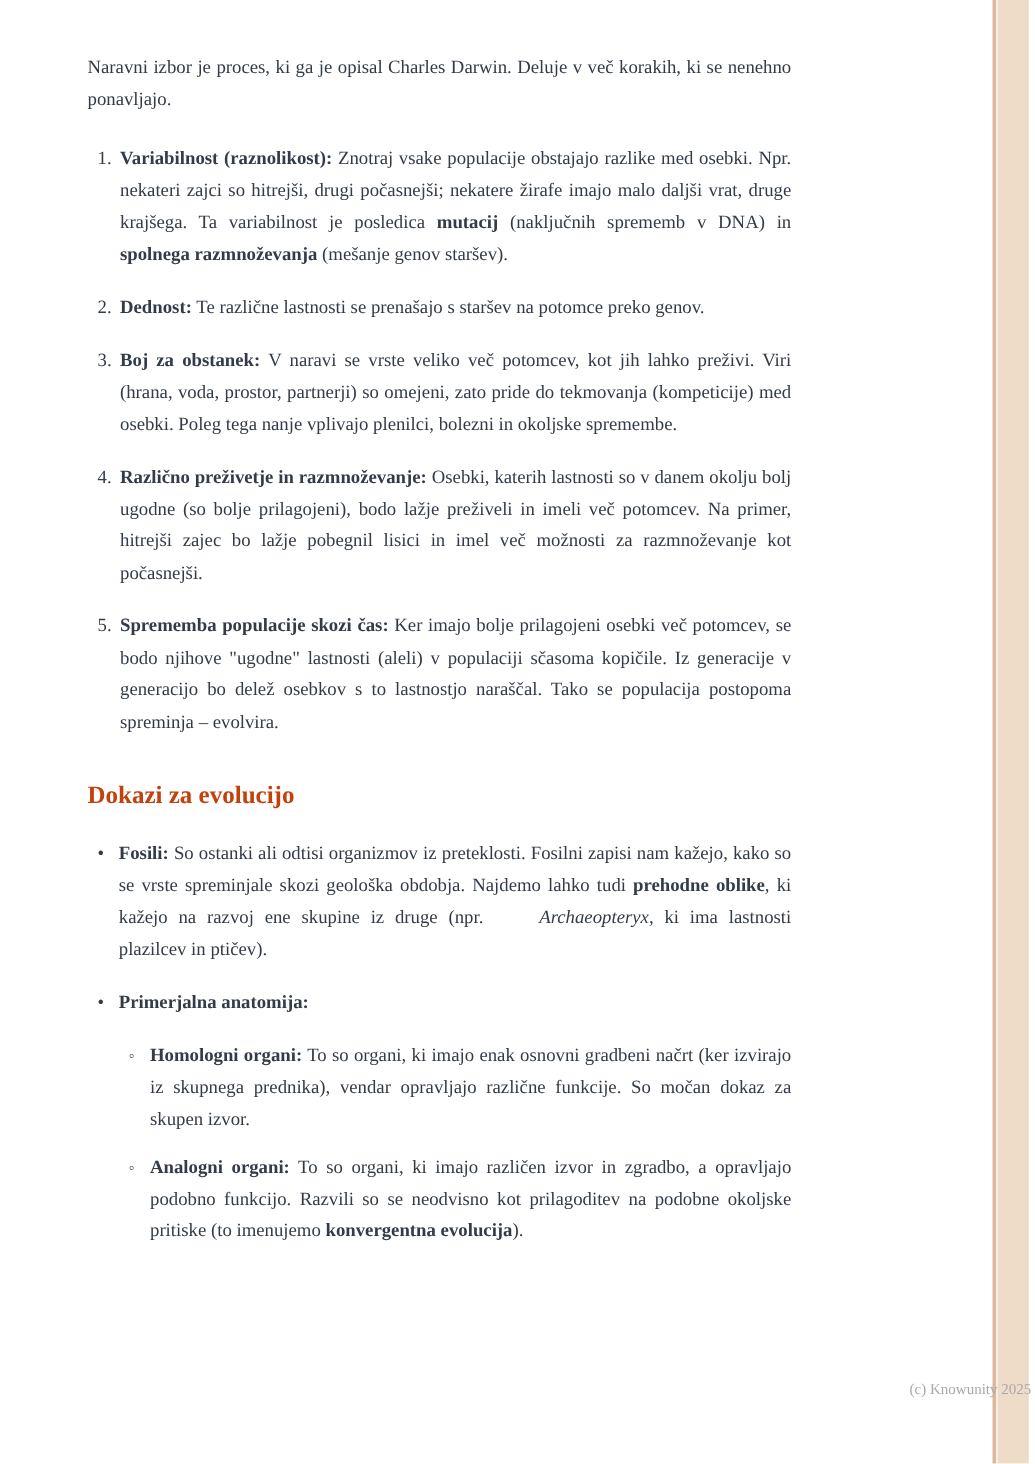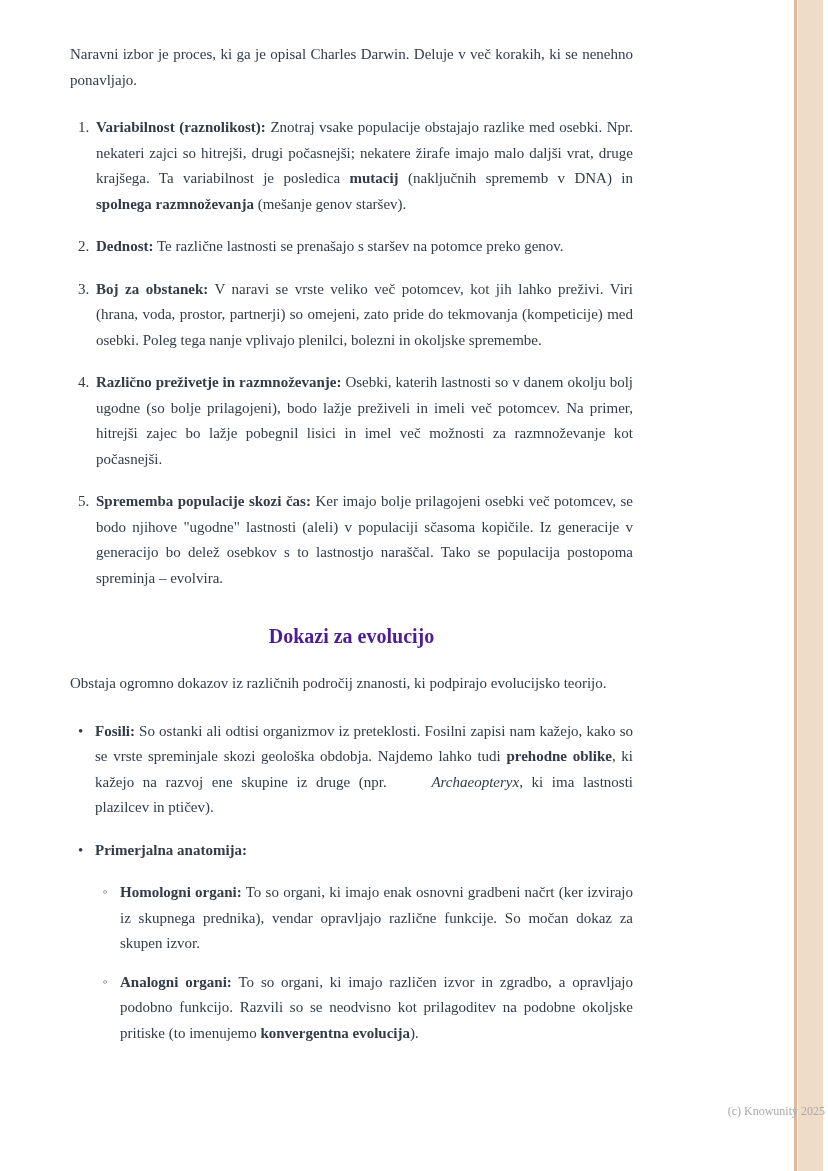"Dokazi za evolucijo" h2.section-heading { color: #4c1d95 -> #c2410c; text-align: center -> none }
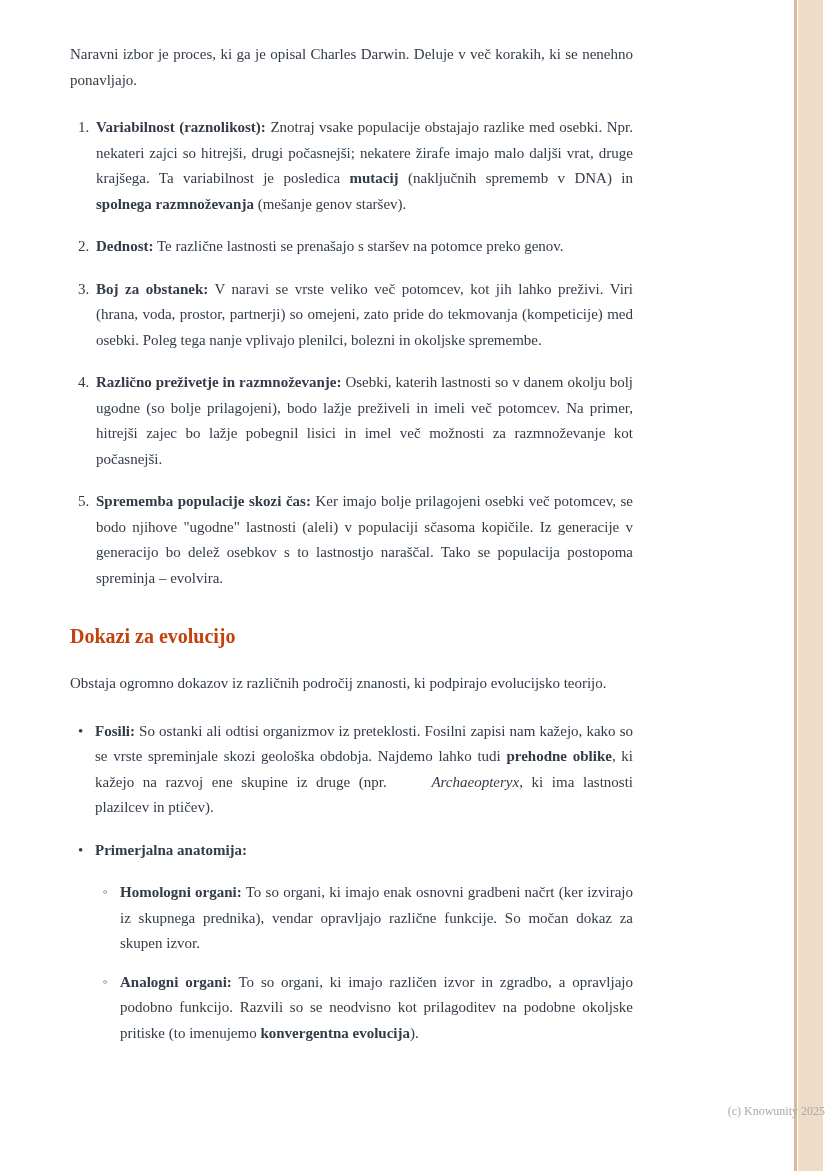"Obstaja ogromno dokazov iz različnih" p.para { html: <p>Obstaja ogromno dokazov iz različnih področij znanosti, ki podpirajo evolucijsko teorijo.</p> -> none }
